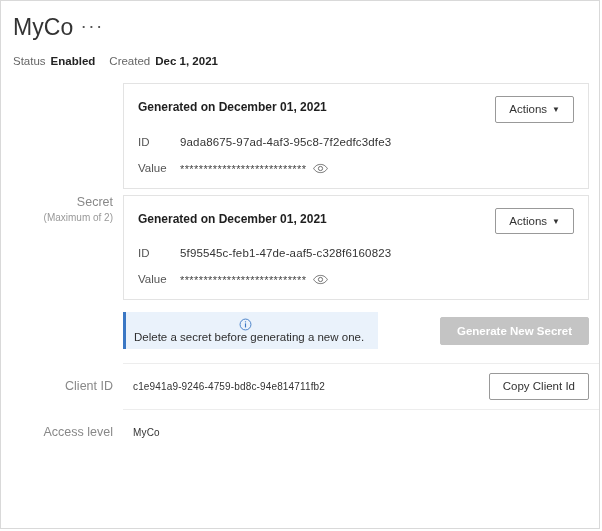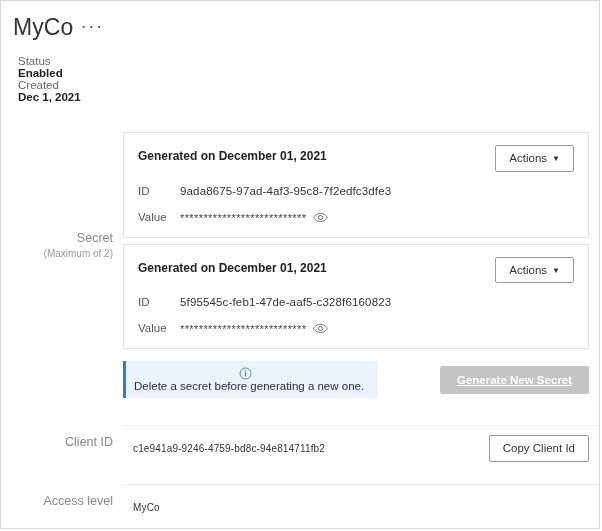"Status" .meta-row { flex-direction: column -> none }
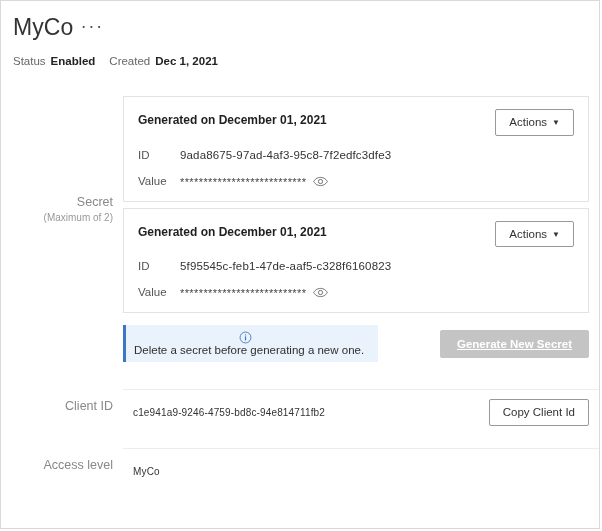"Generated on December 01, 2021" .field-value-col { margin-top: 13px -> none }
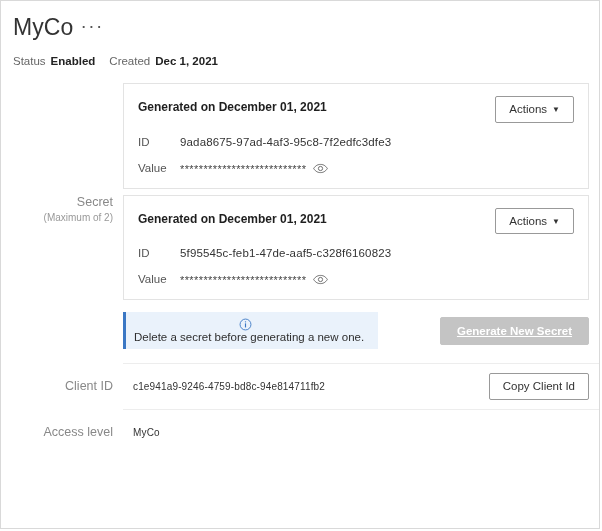"Generate New Secret" .btn-disabled { text-decoration: underline -> none }
